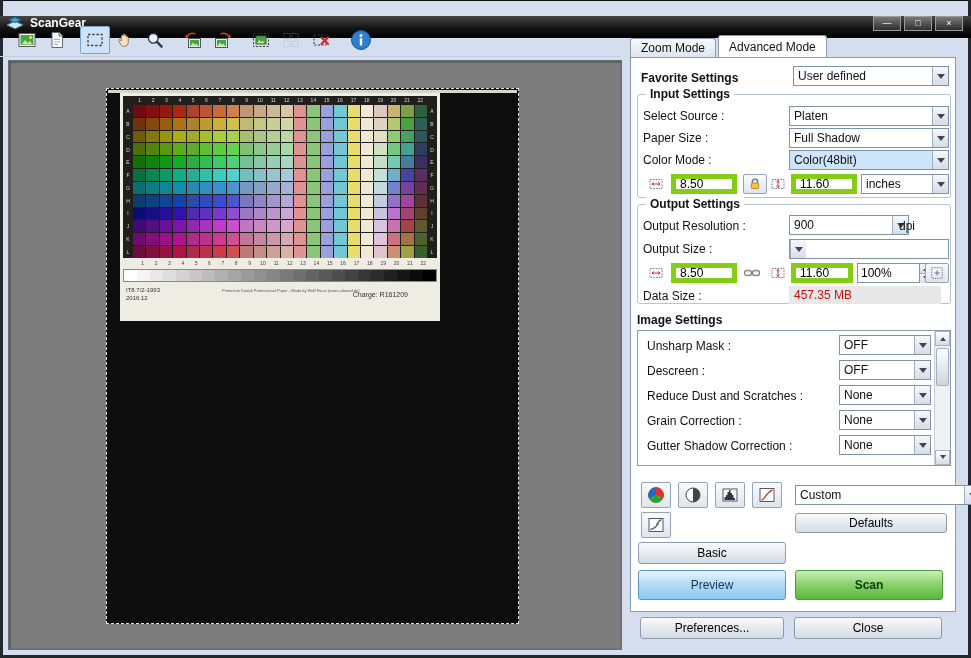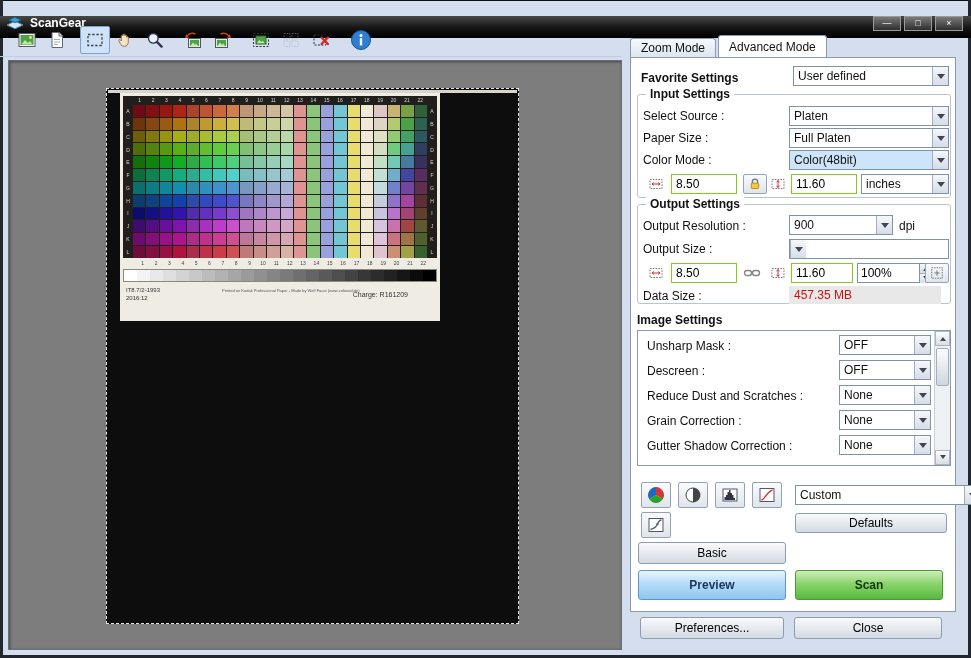"Full Platen" span.cv { text: Platen -> Shadow }
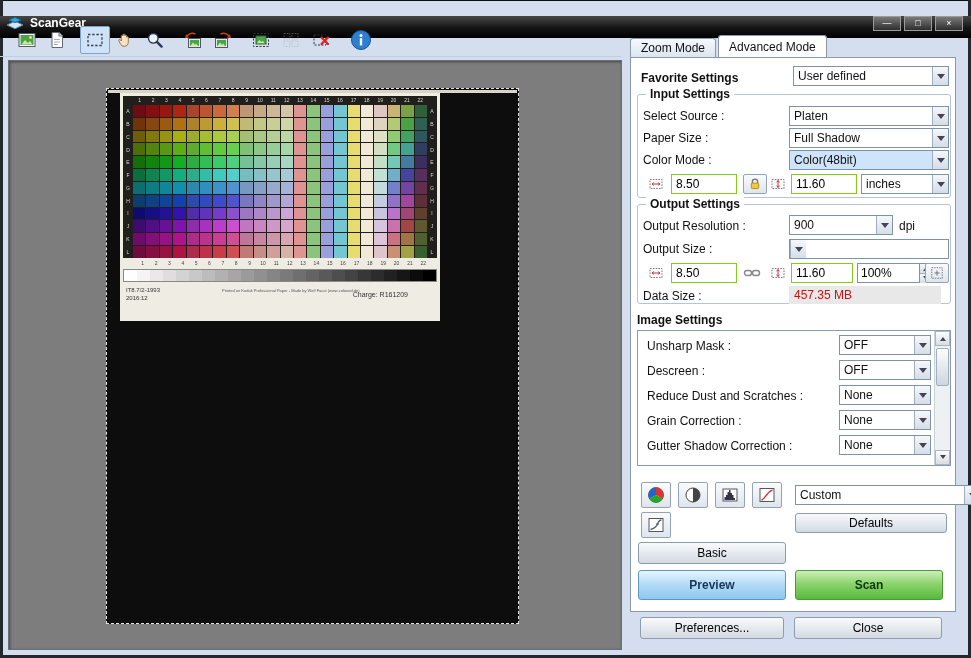"8.50" .tin { border: 1px solid #84cc16 -> 5px solid #84cc16 }
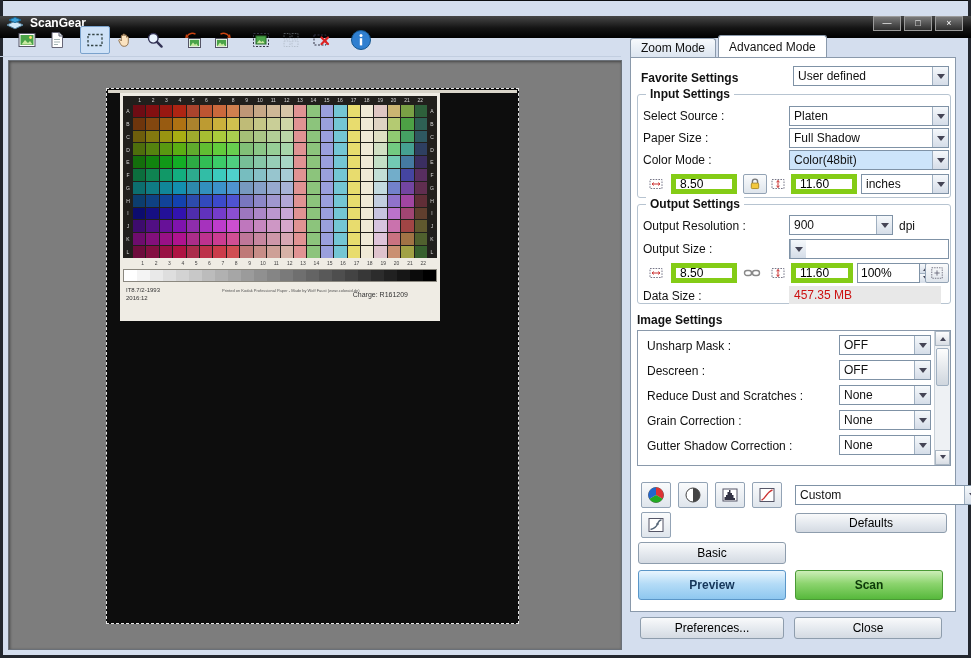"900" div.combo { width: 104px -> 120px }
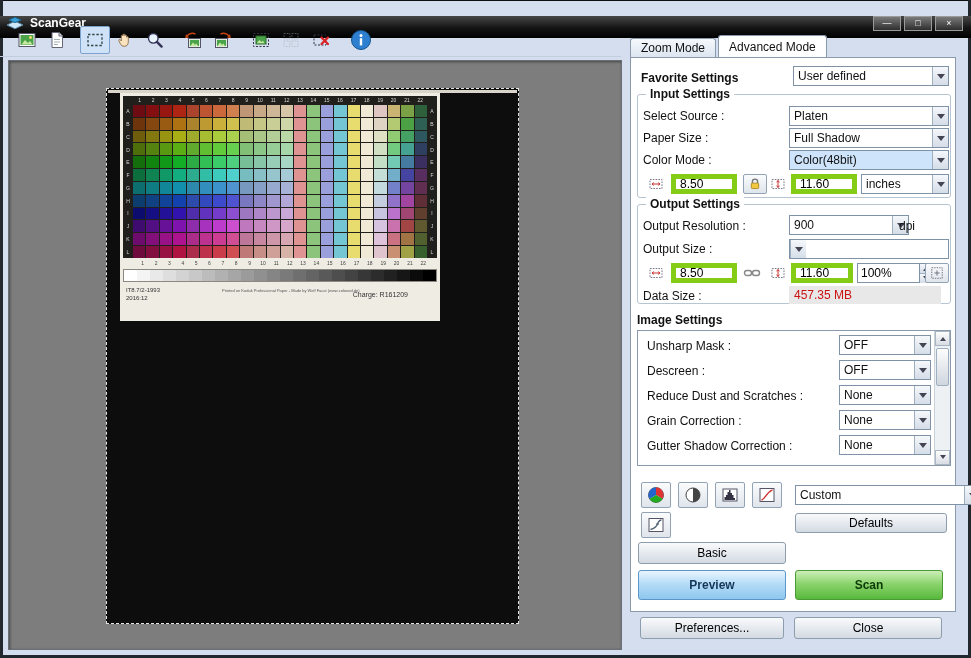"Preview" .btn-preview { font-weight: bold -> normal }
